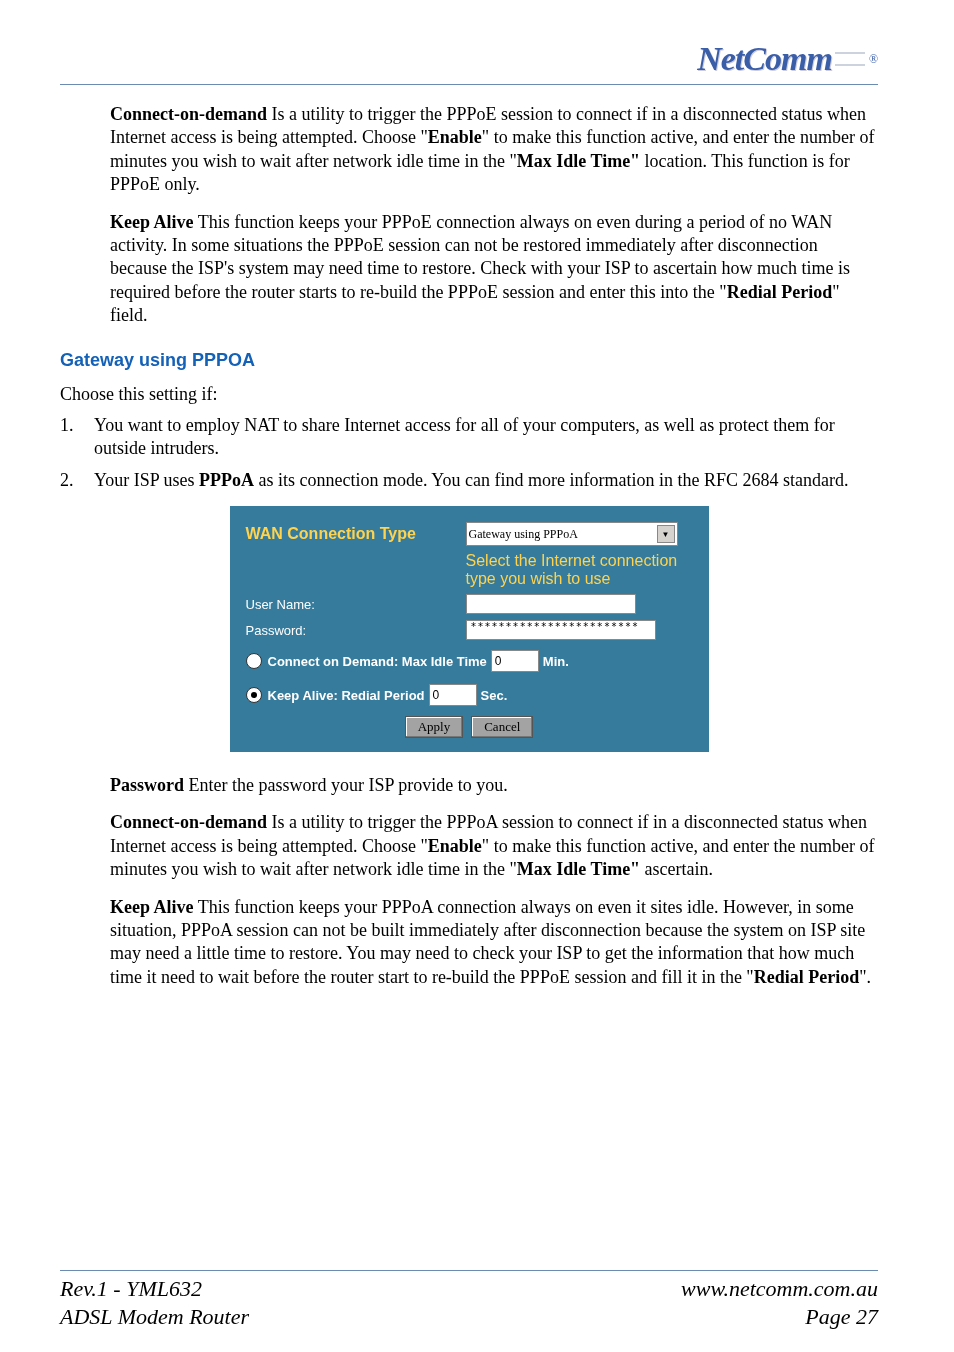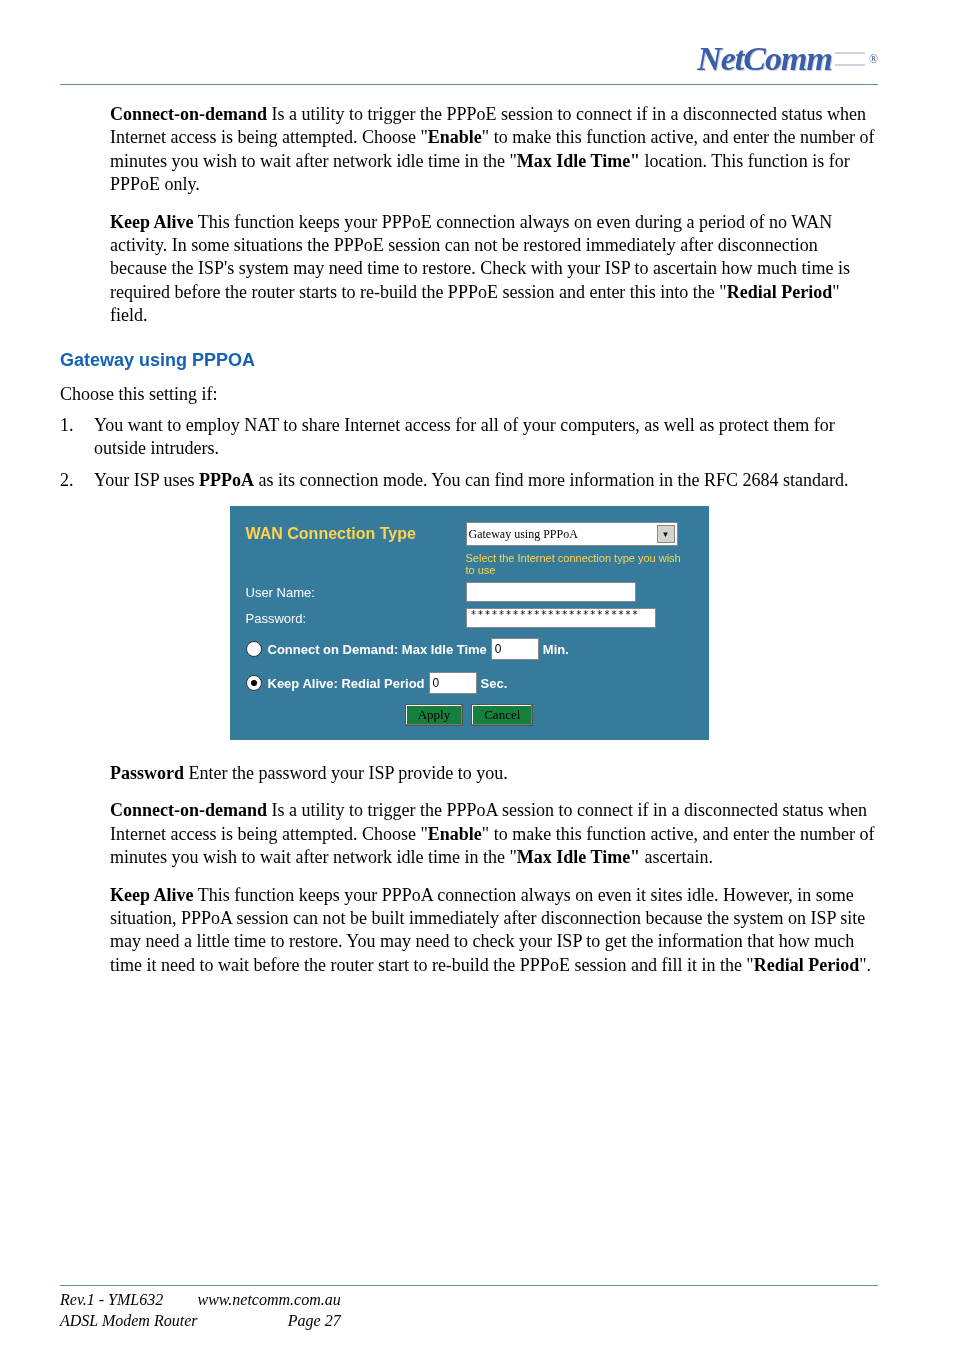"Select the Internet connection type" .psubinfo { font-size: 11px -> 16px }
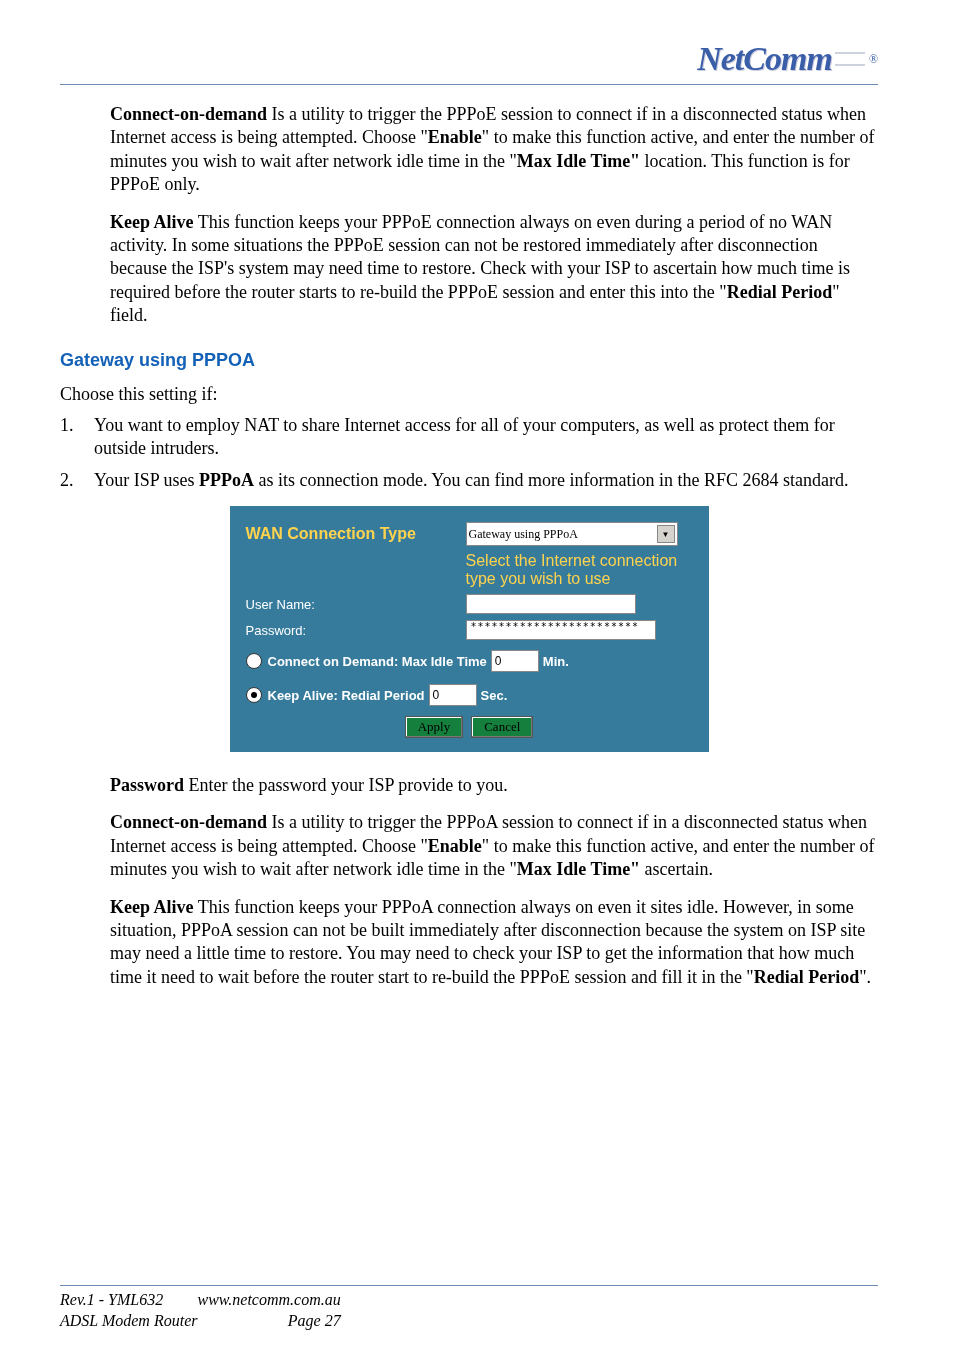"Apply" .winbtn { background: #15803d -> #a3a3a3 }
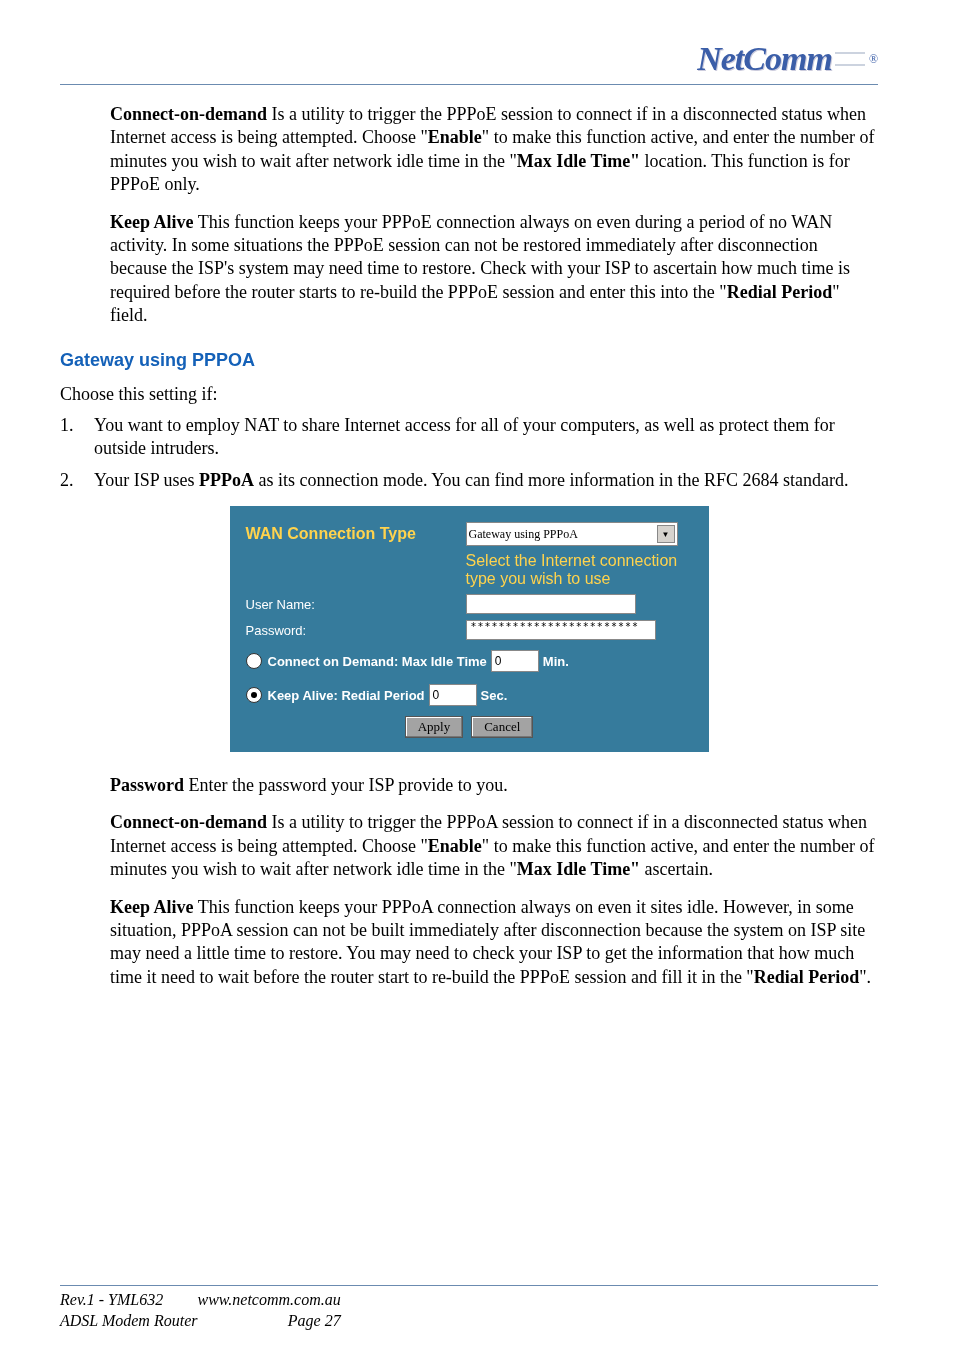"Rev.1 - YML632" .footer { font-size: 16px -> 22px; justify-content: flex-start -> space-between }
